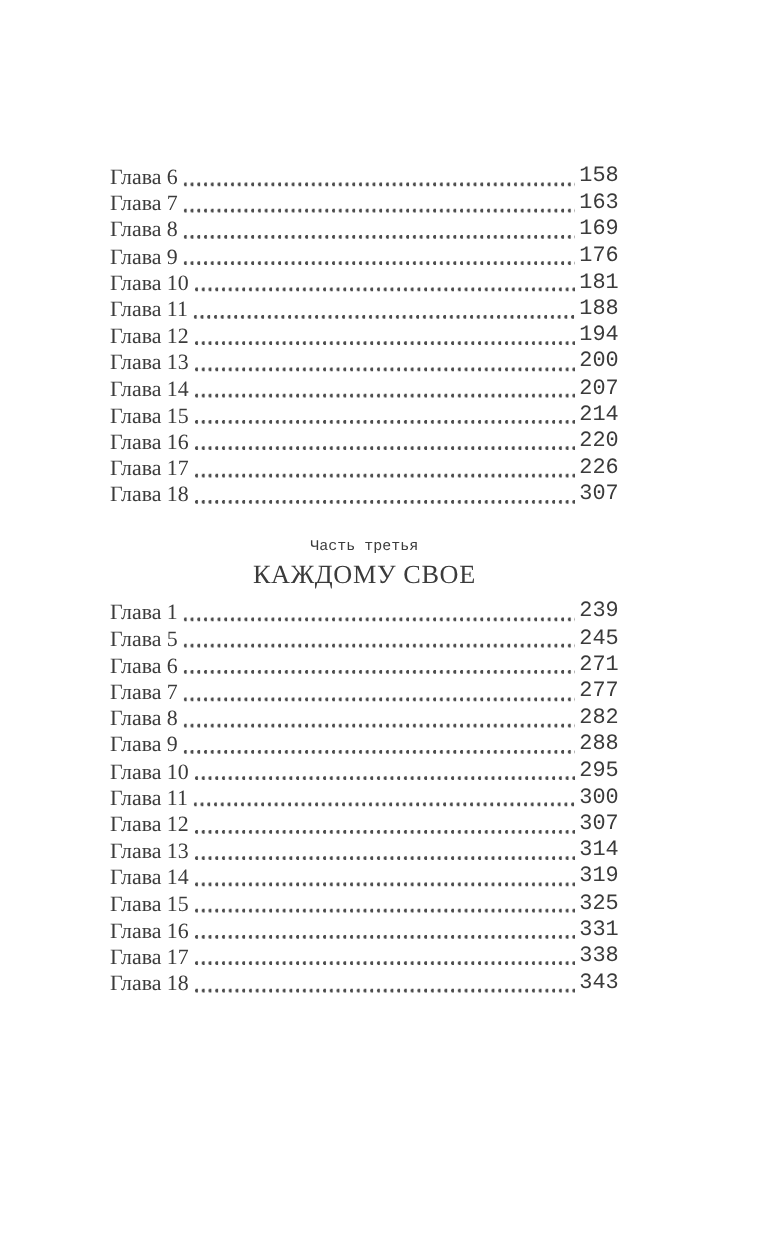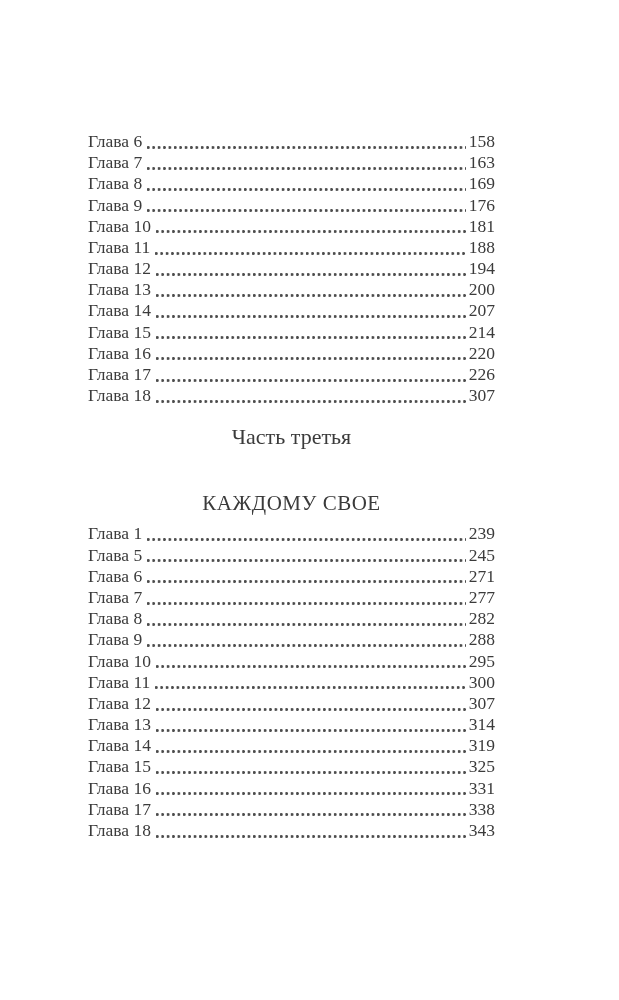"Глава 6" .toc-row { align-items: flex-end -> center }
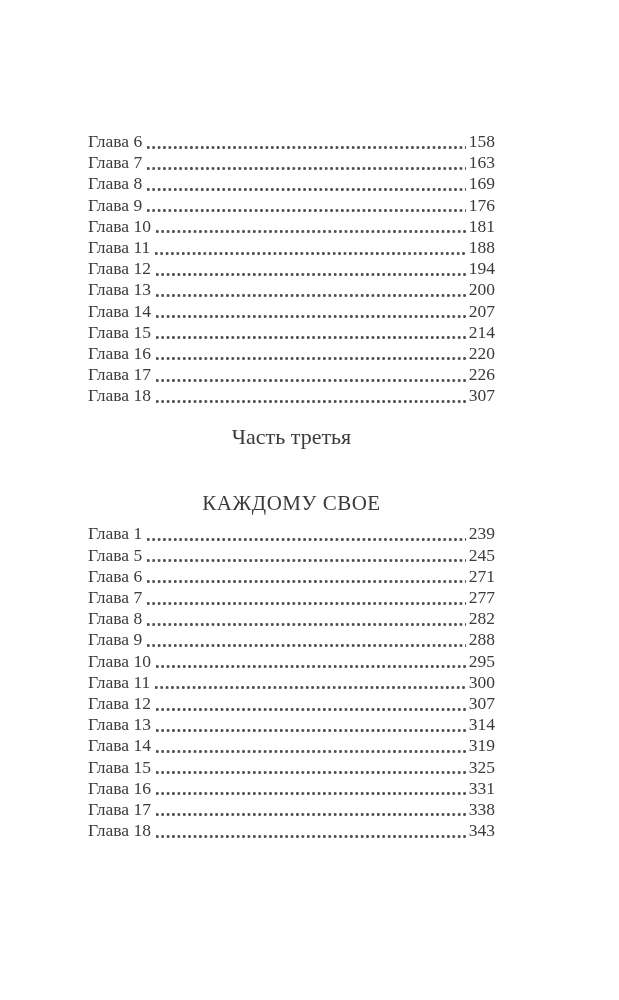"158" .toc-page { font-family: none -> Liberation Mono, monospace }
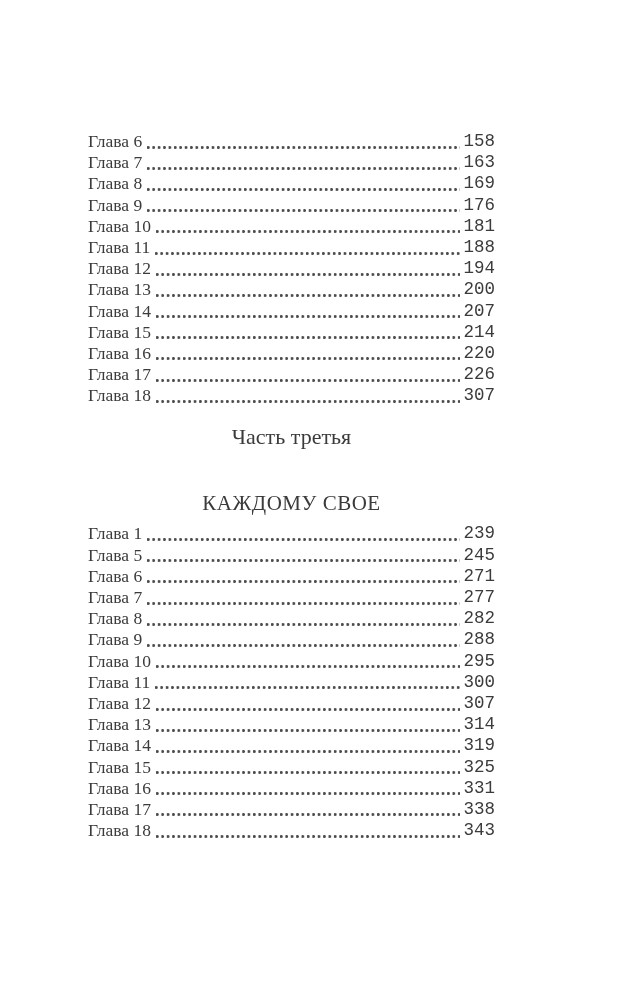"Часть третья" .part-name { font-family: none -> Liberation Mono, monospace; font-size: 22px -> 12px }
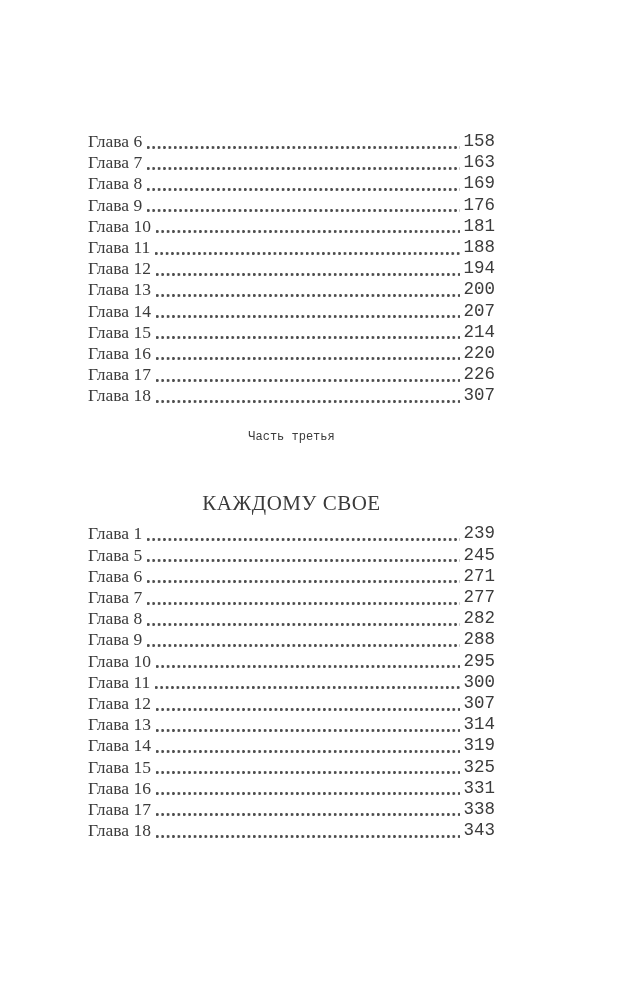"КАЖДОМУ СВОЕ" .part-title { margin-top: 44px -> none }
